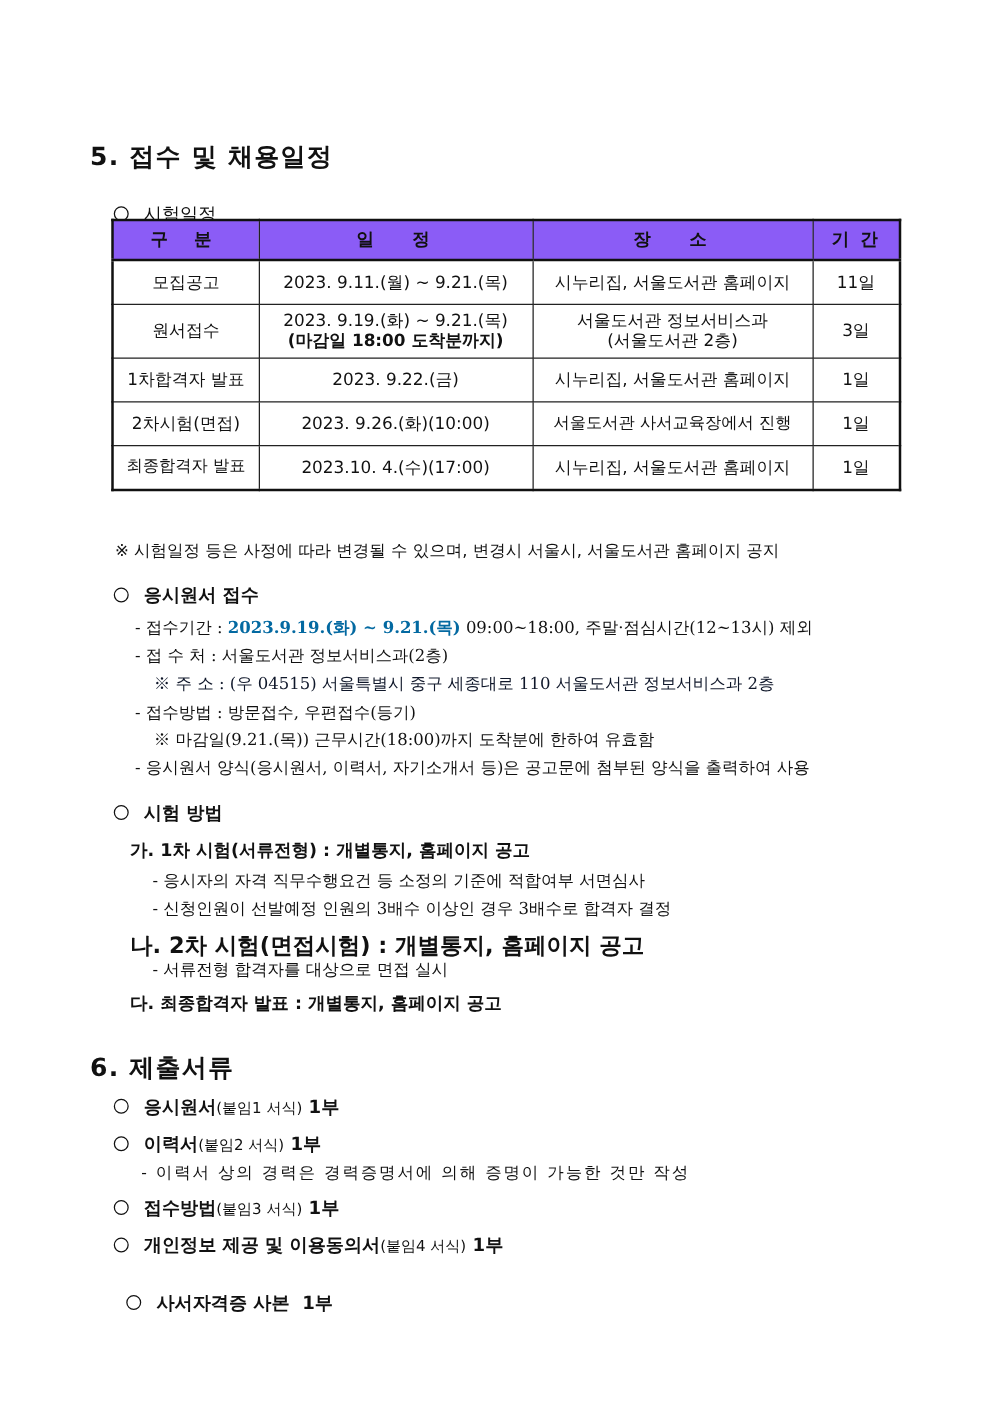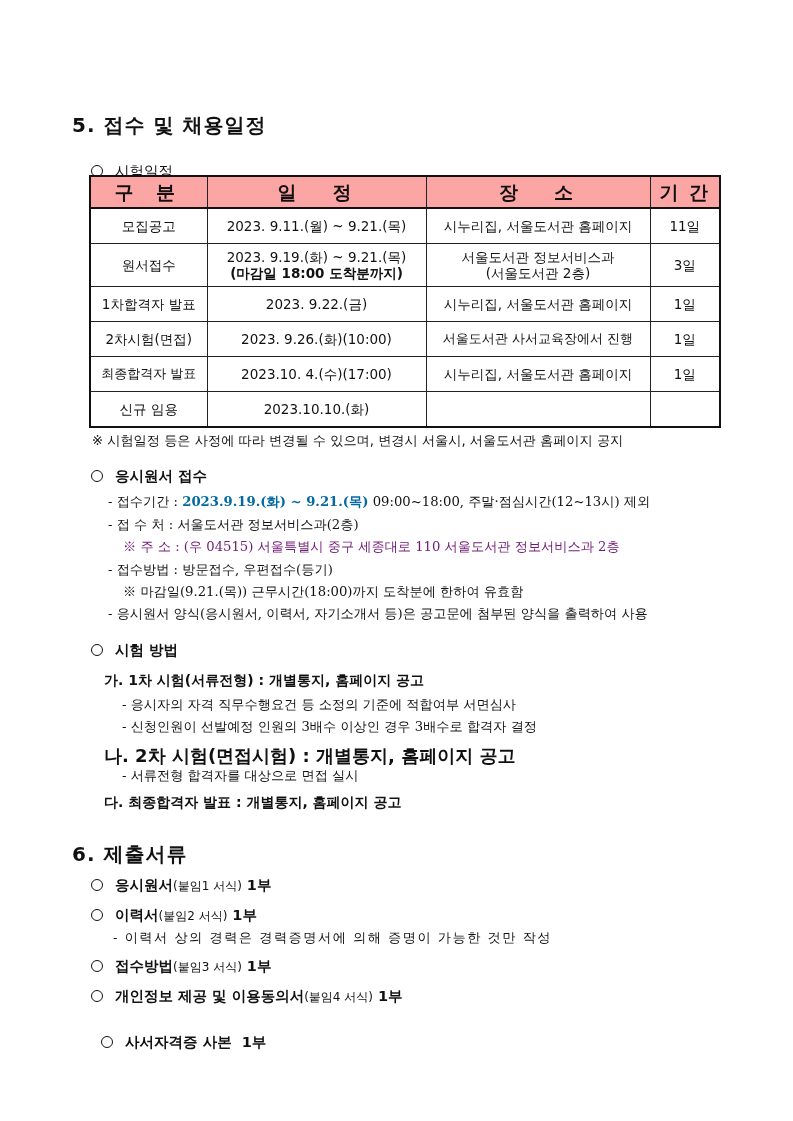"구 분" table.sched th { background: #fca5a5 -> #8b5cf6; font-size: 19px -> 14px }
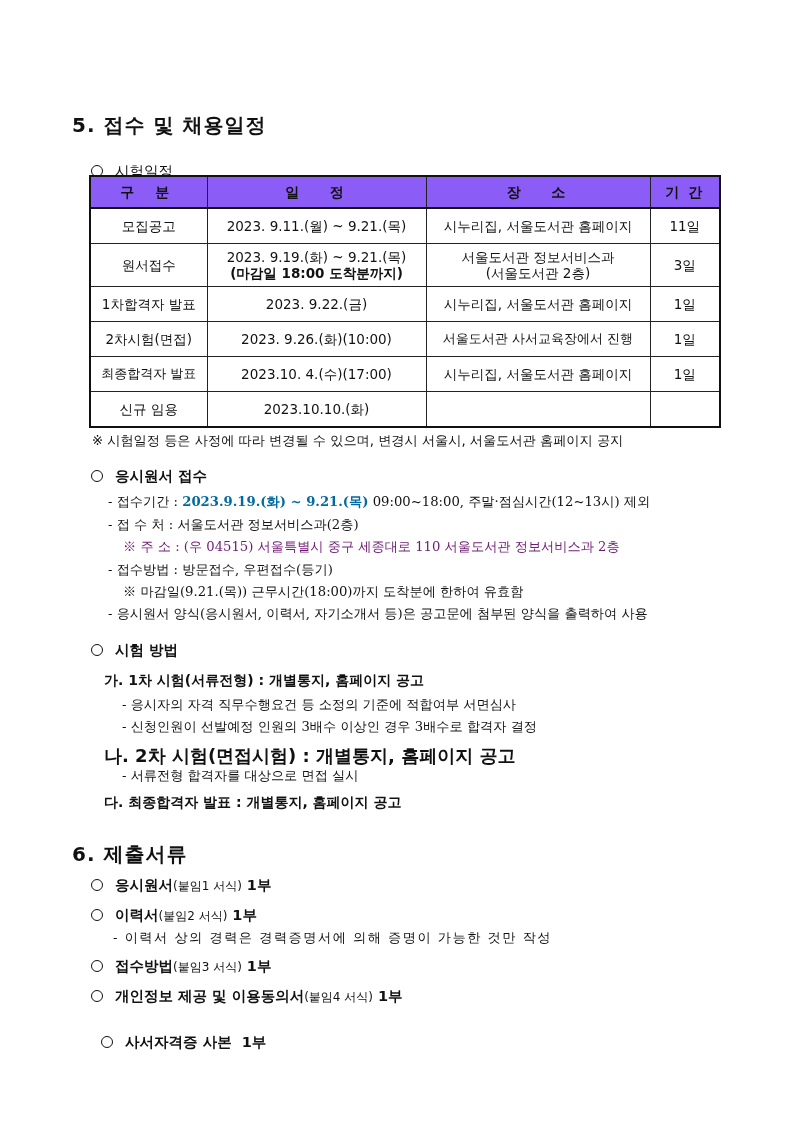"신규 임용" tr.r { html: <tr> <td>신규 임용</td> <td>2023.10.10.(화)</td> <td></td> <td></td> </tr> -> none }
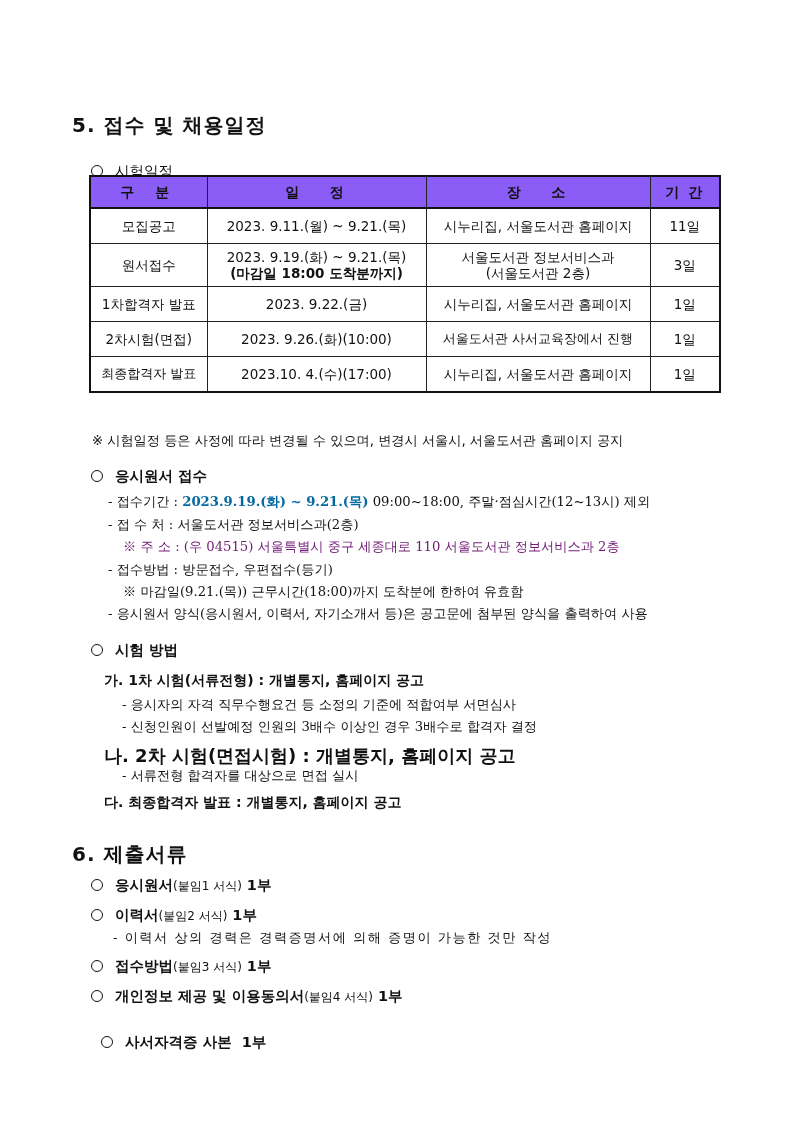"※ 주 소 : (우" .blue { color: #701a75 -> #0f172a }
